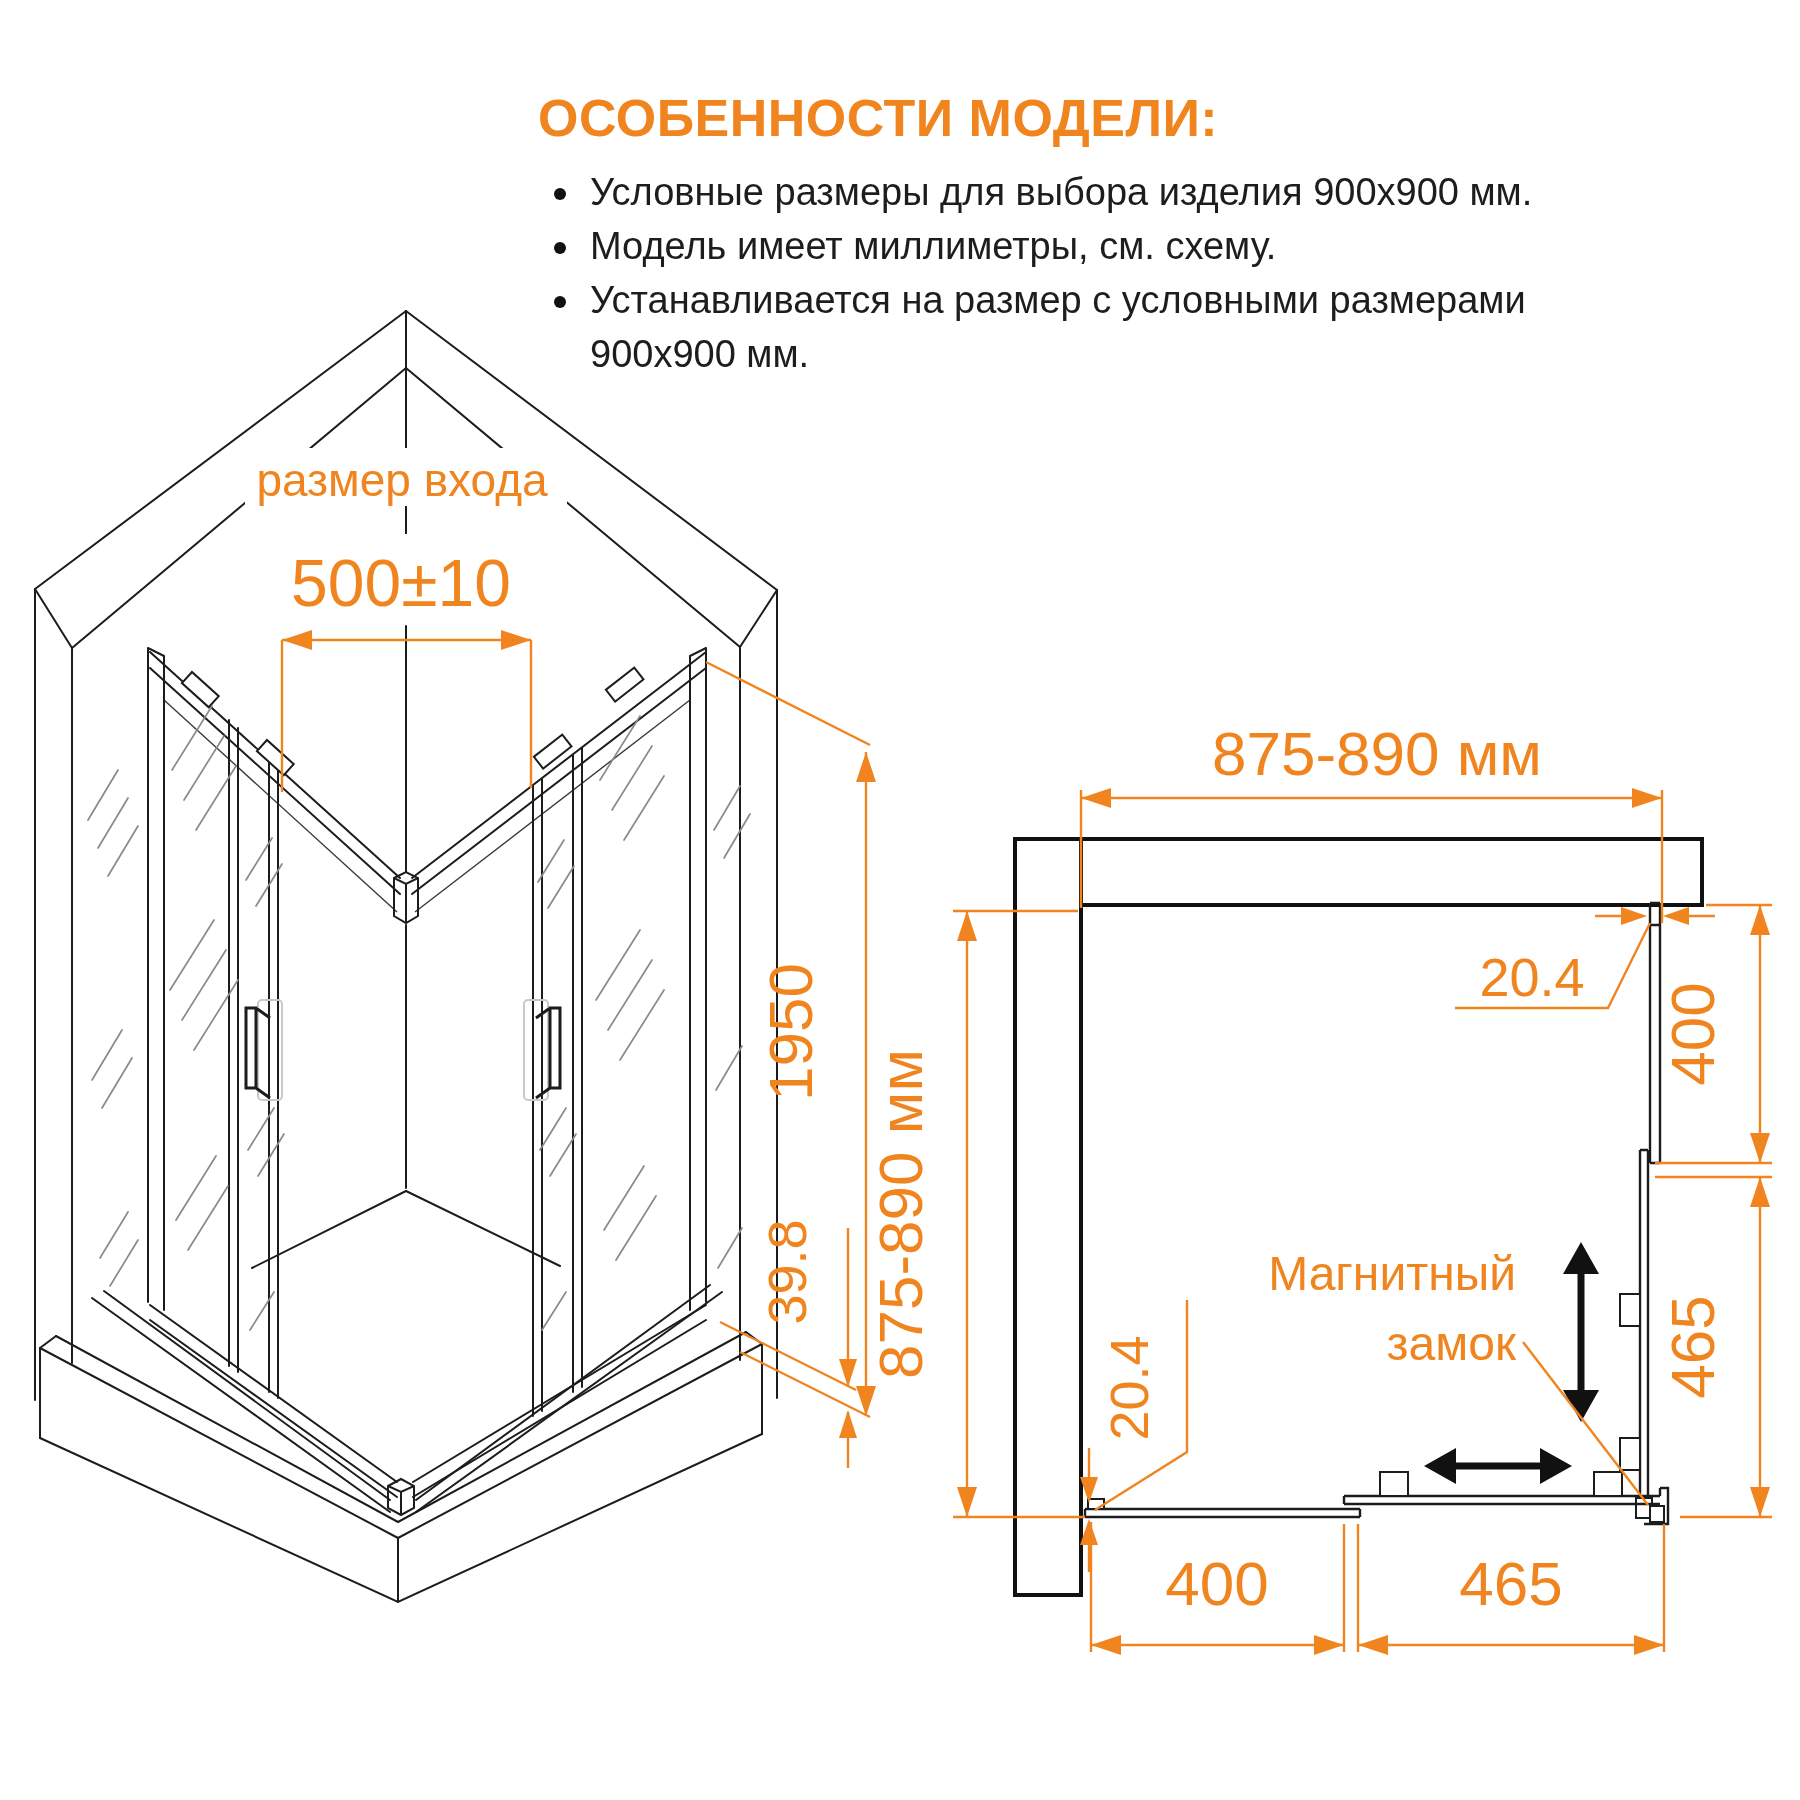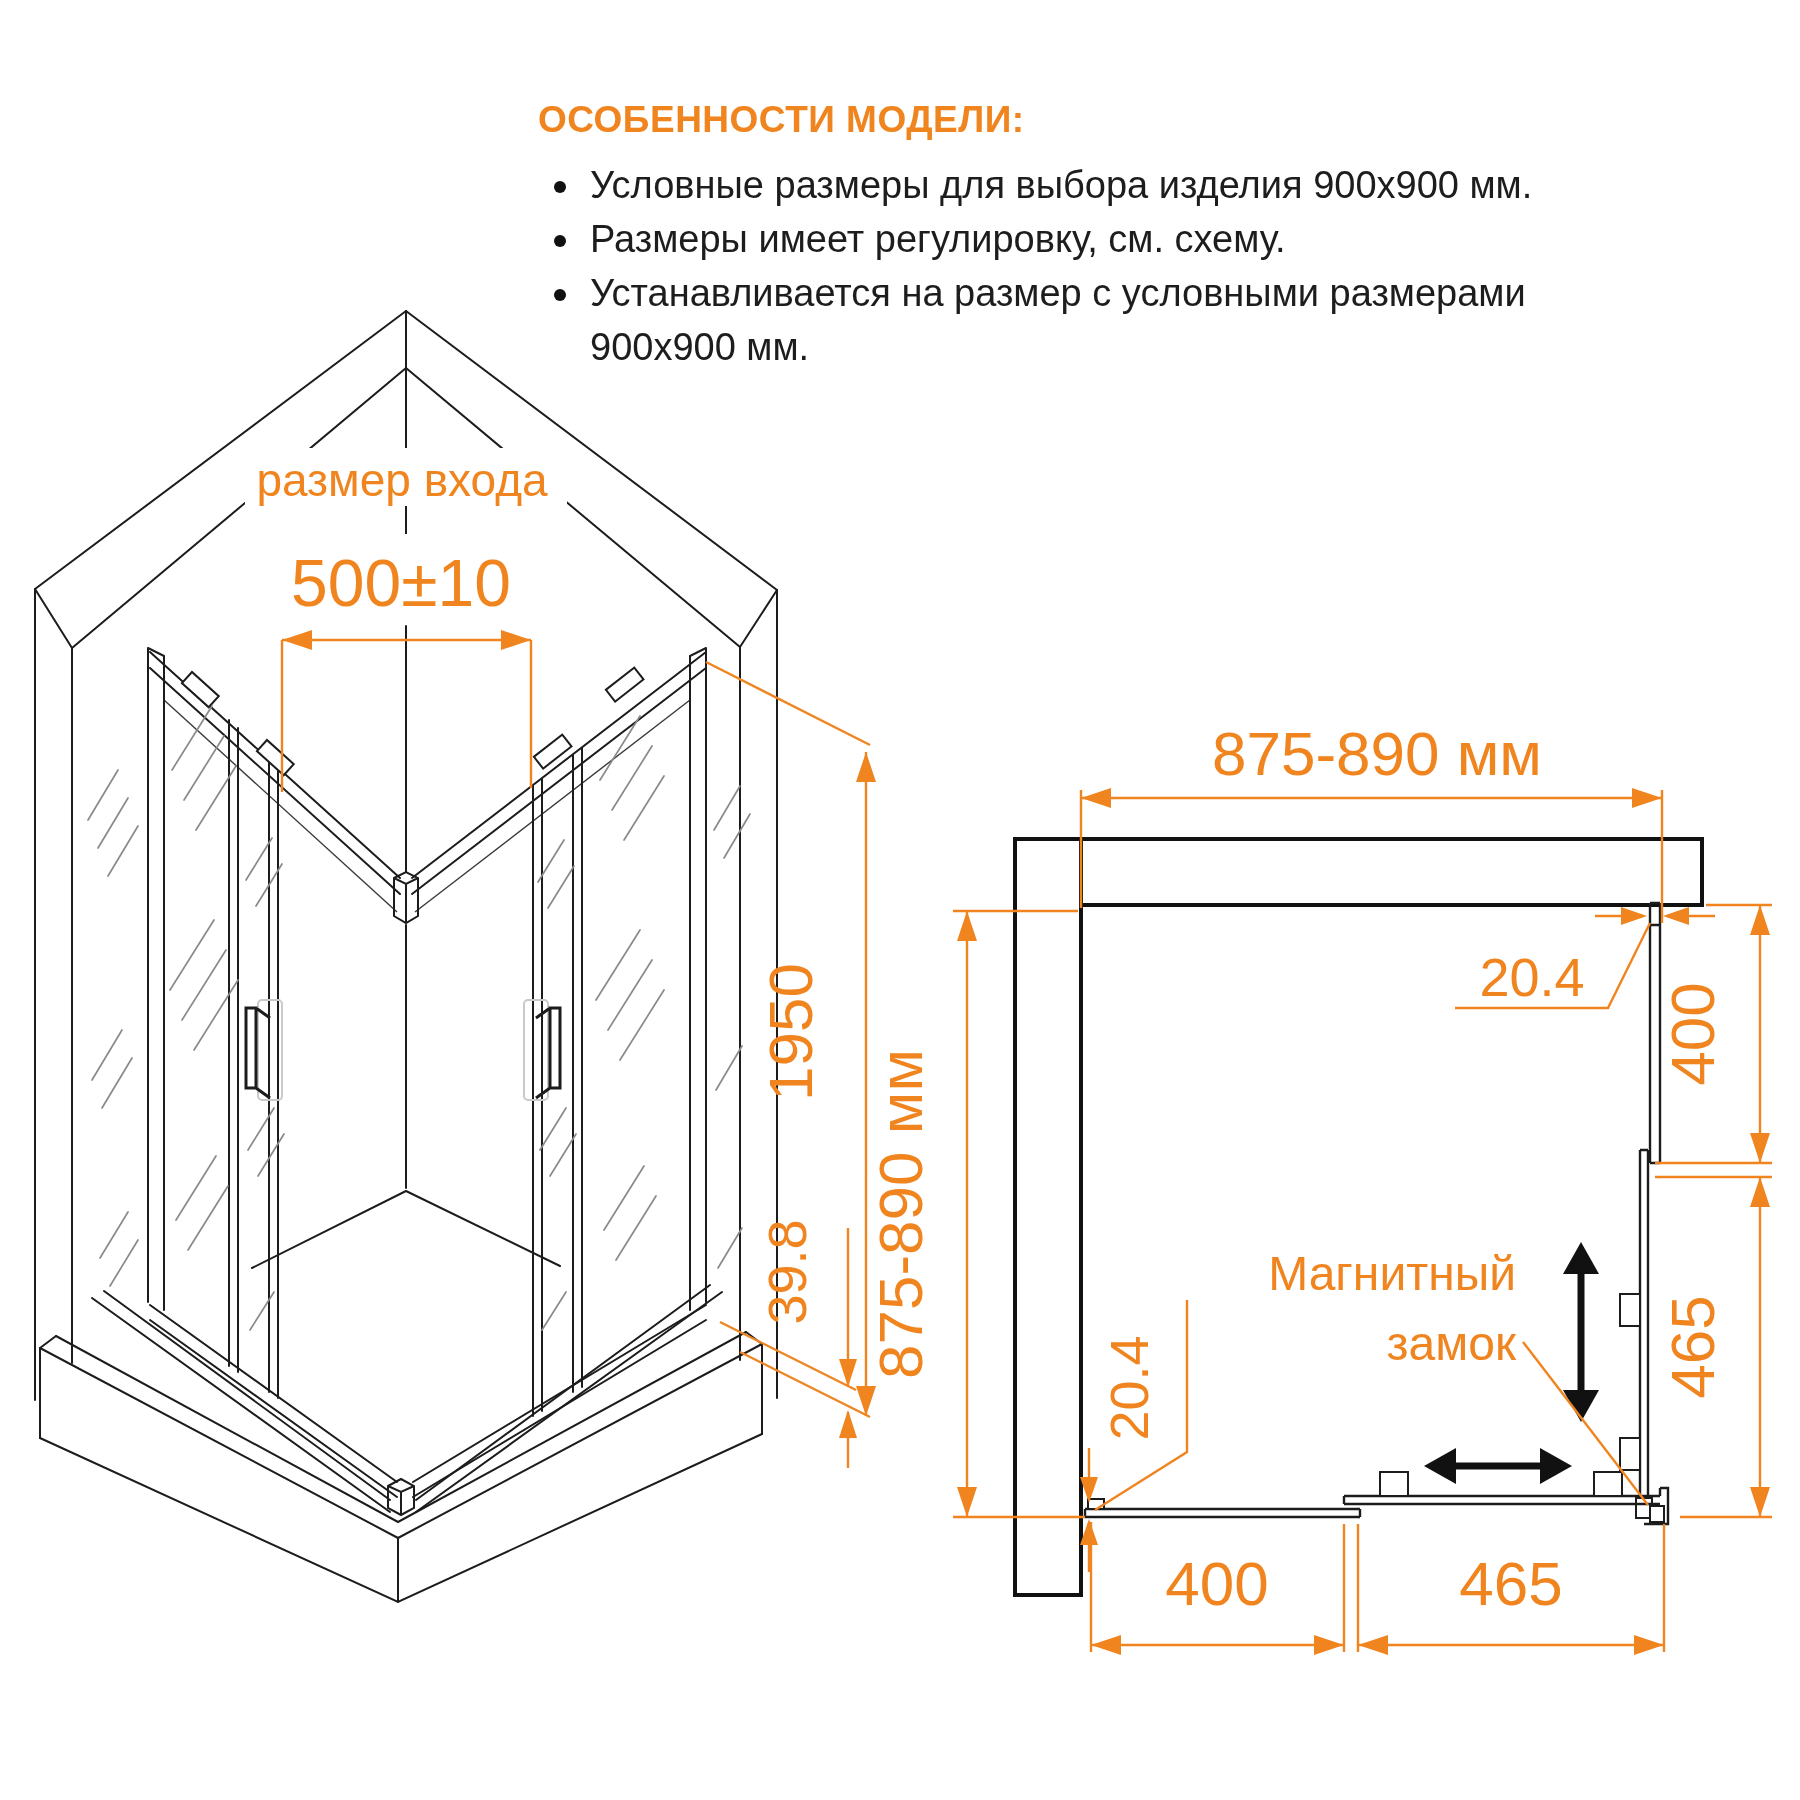"ОСОБЕННОСТИ МОДЕЛИ:" #features .title { font-size: 37px -> 52px; margin: 15px 0 18px 0 -> 4px 0 18px 0 }
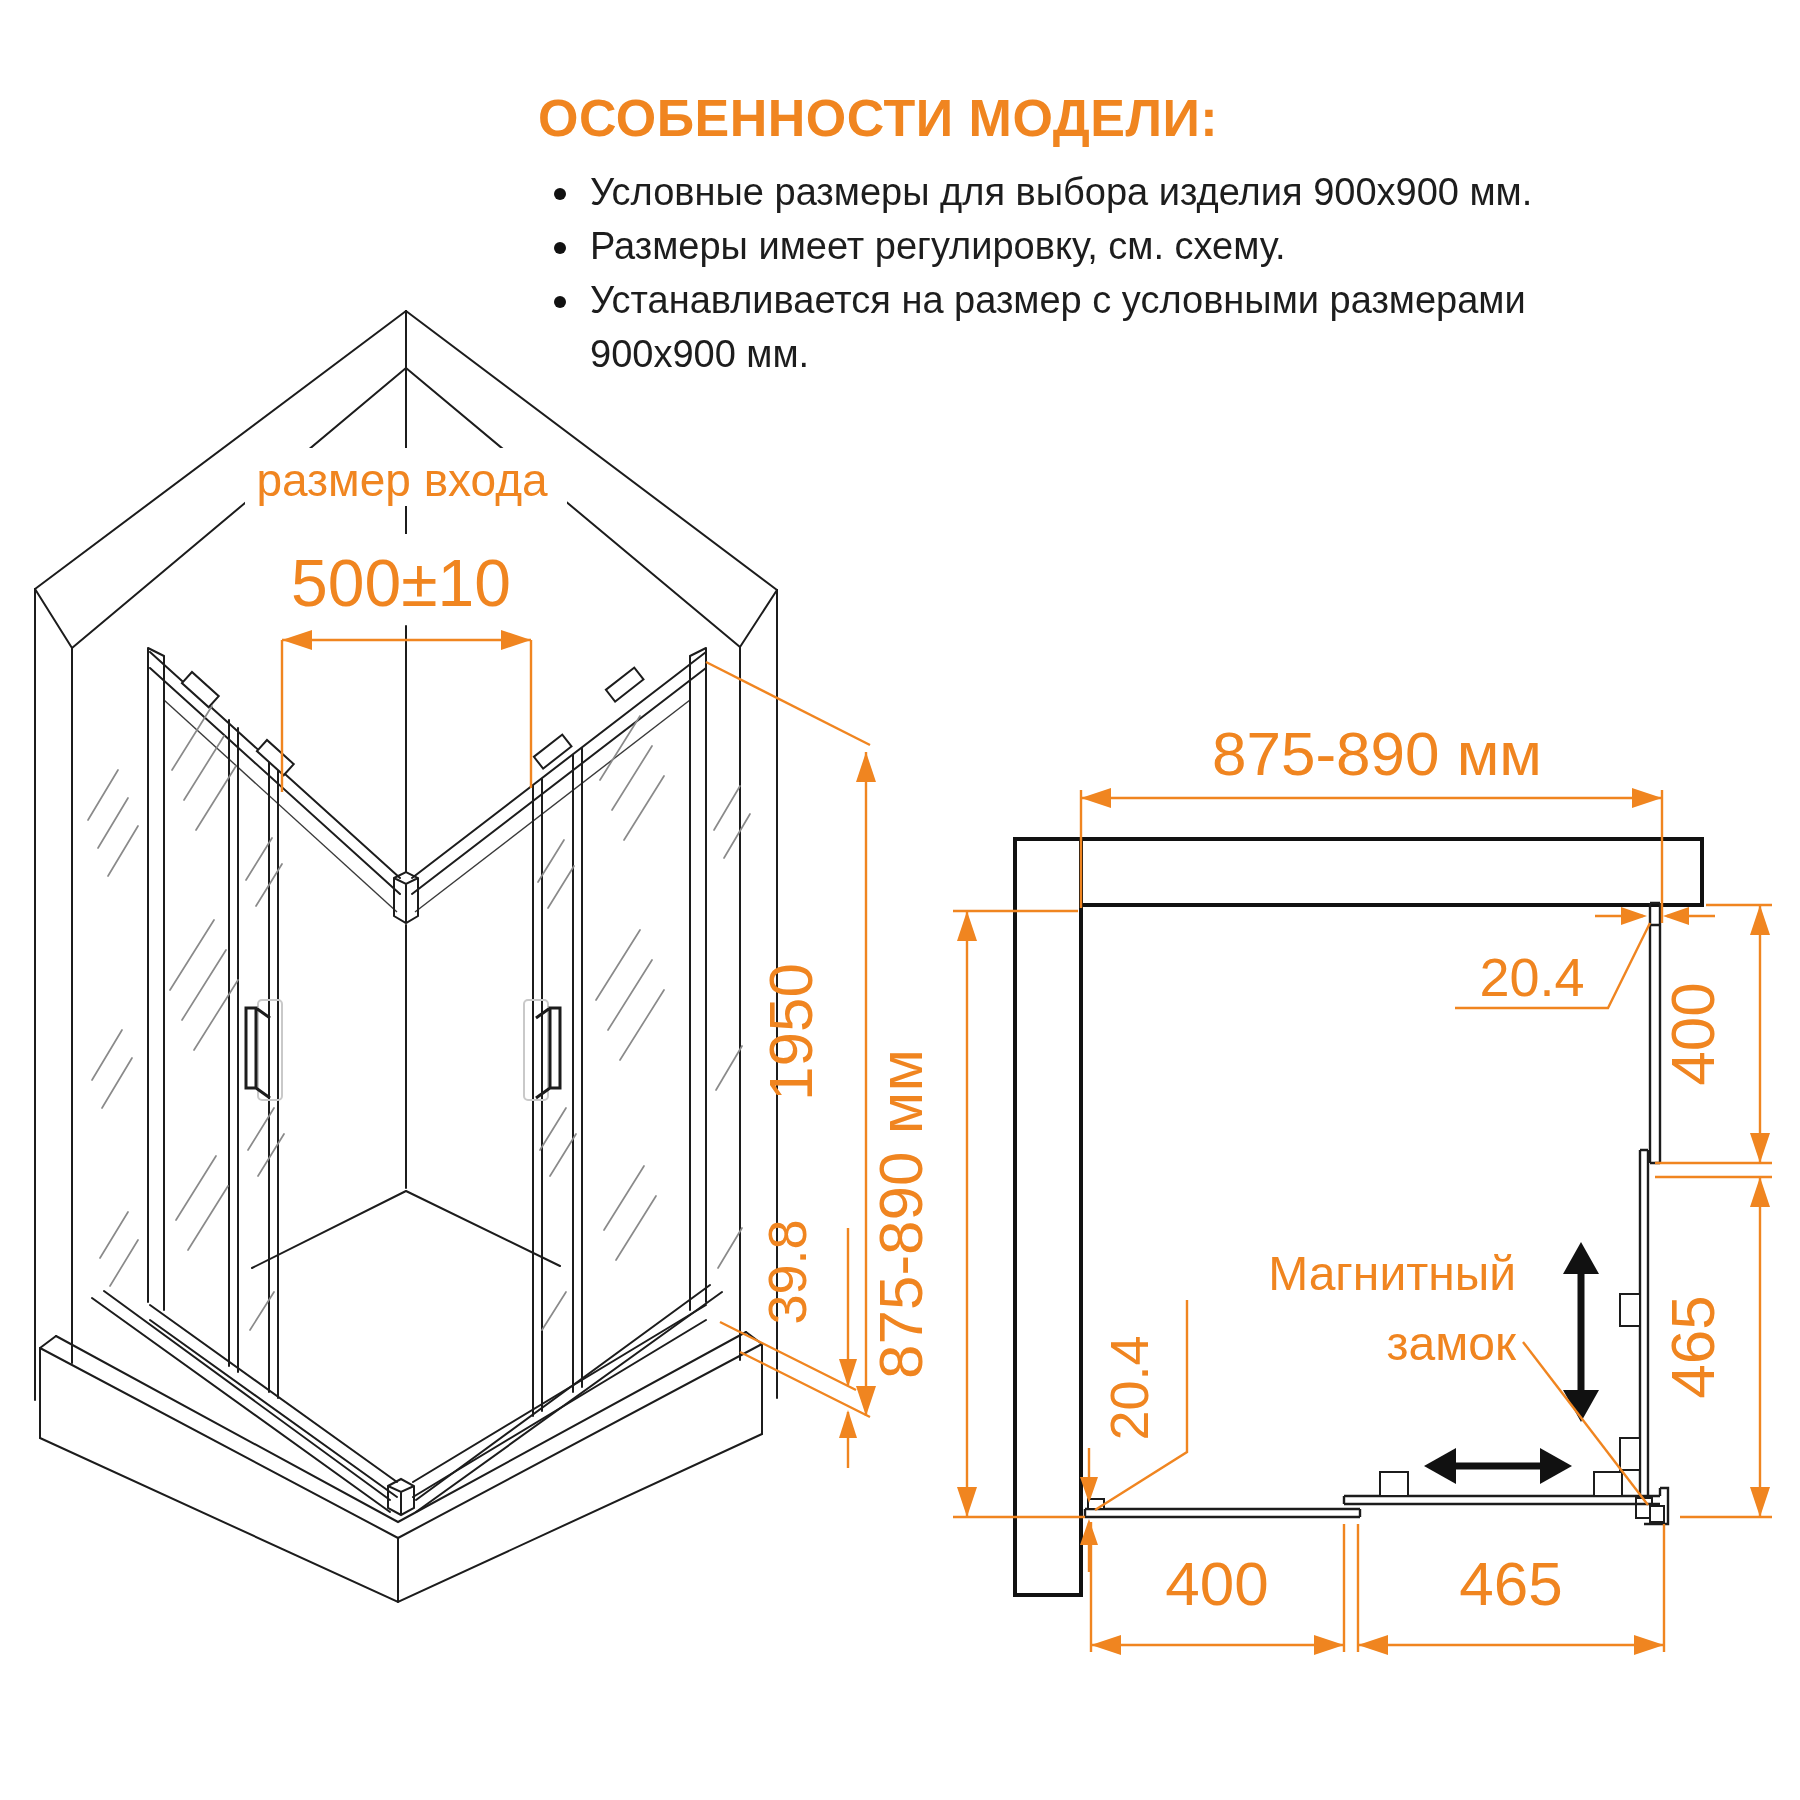"Размеры имеет регулировку, см. схему." li { text: Размеры имеет регулировку -> Модель имеет миллиметры }
